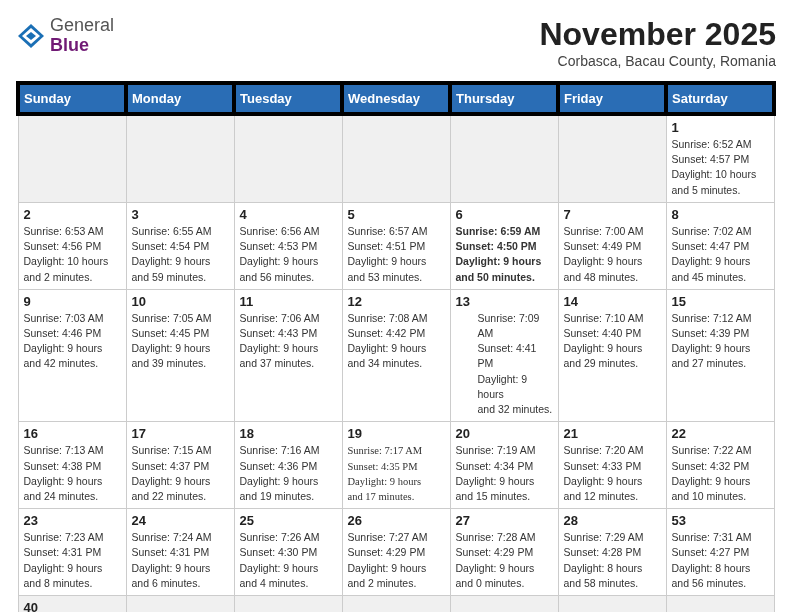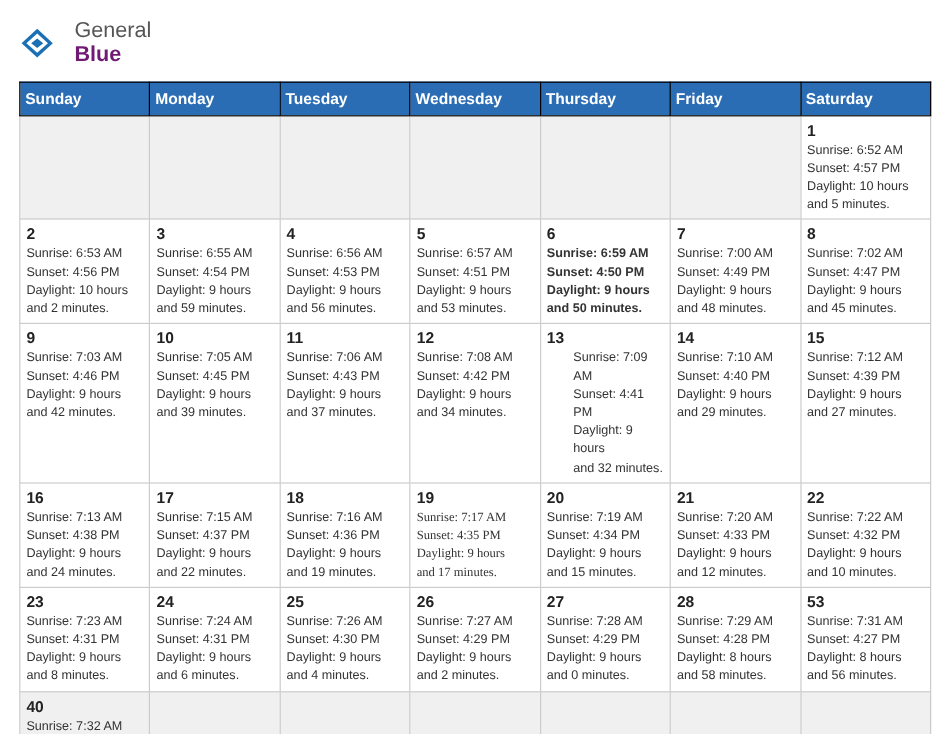"General" .logo { gap: 16px -> 4px }
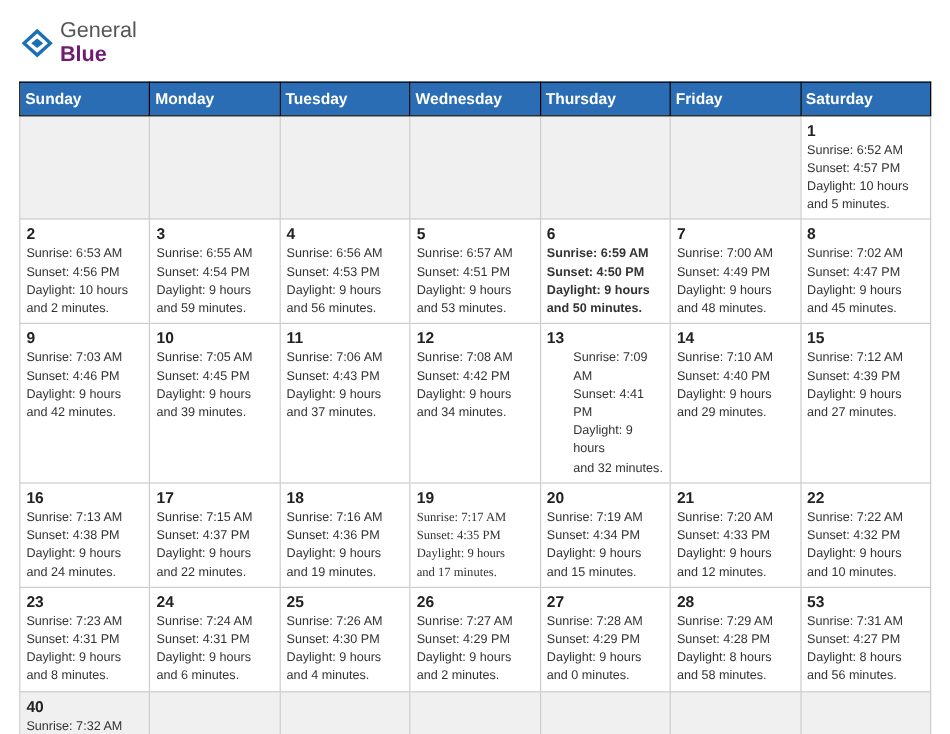"November 2025" div.title-block { html: none -> <div> <div>November 2025</div> <div>Corbasca, Bacau County, Romania</div> </div> }
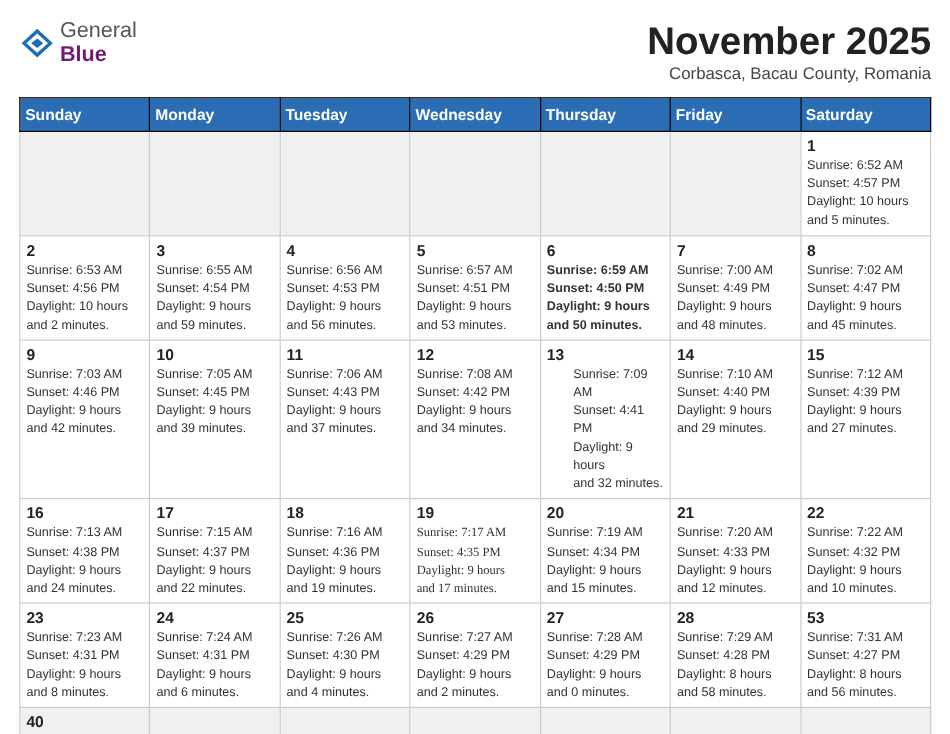"Sunday" .calendar th { border: 1px solid #000000 -> 4px solid #000000 }
